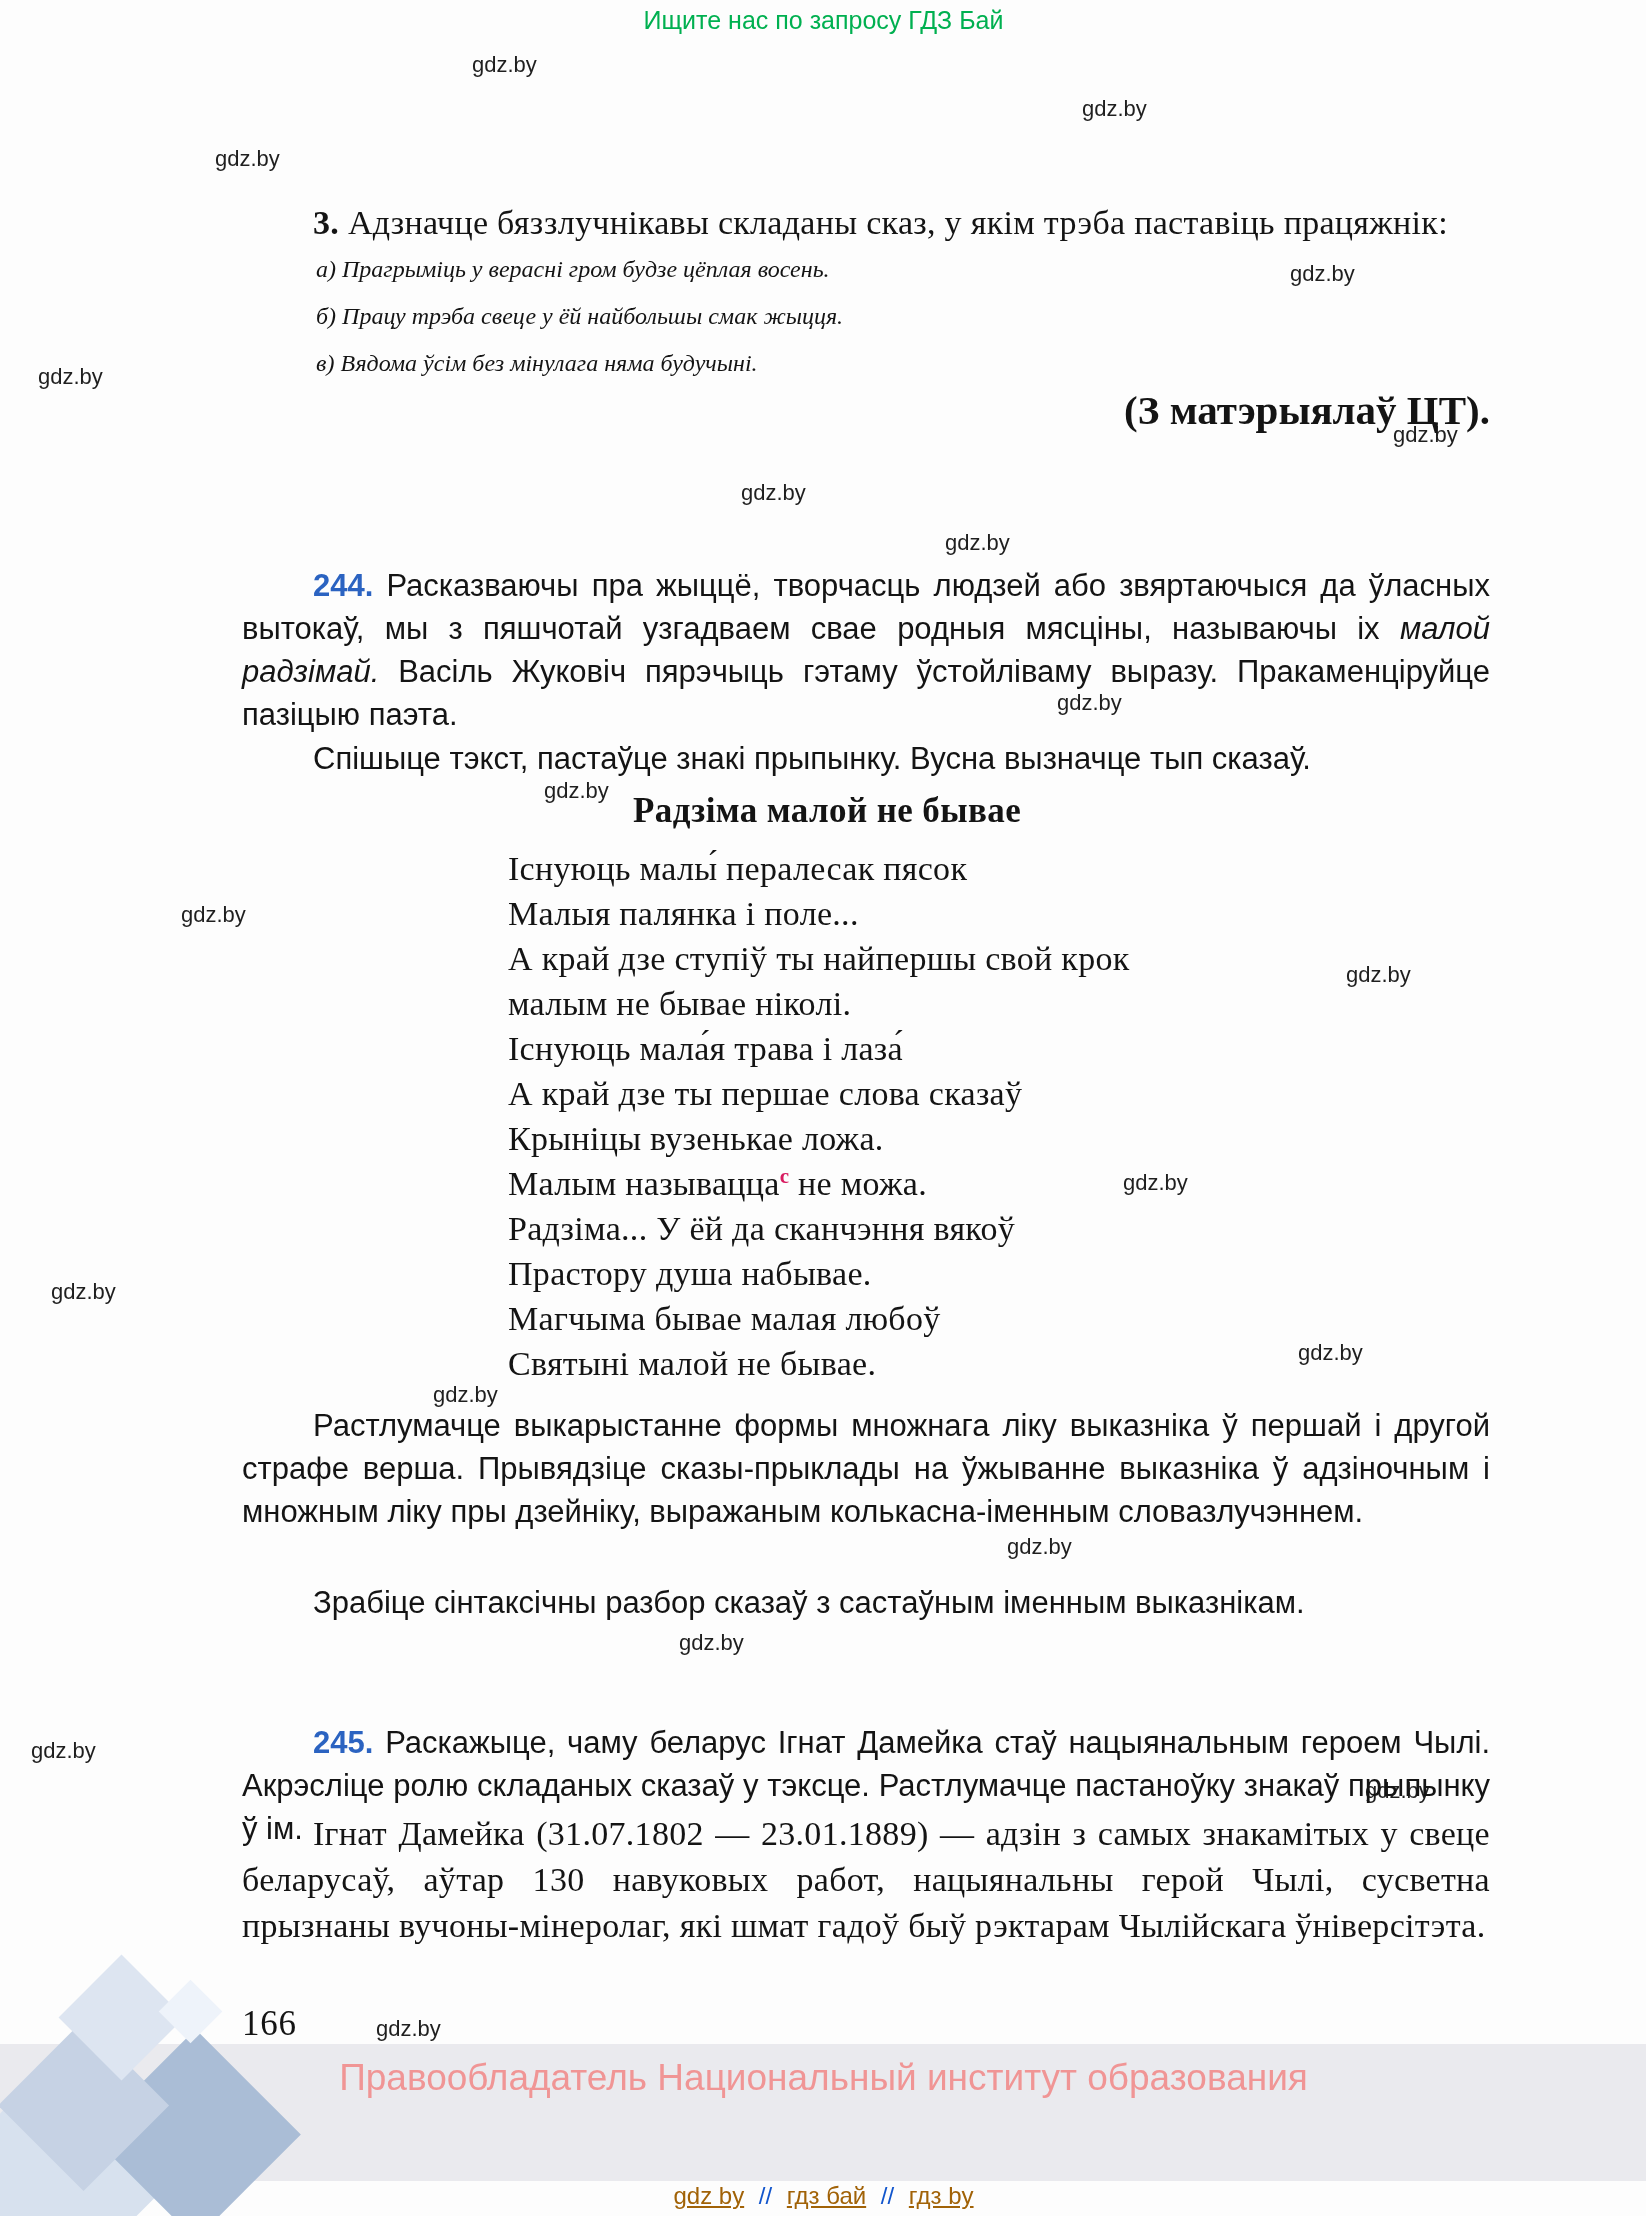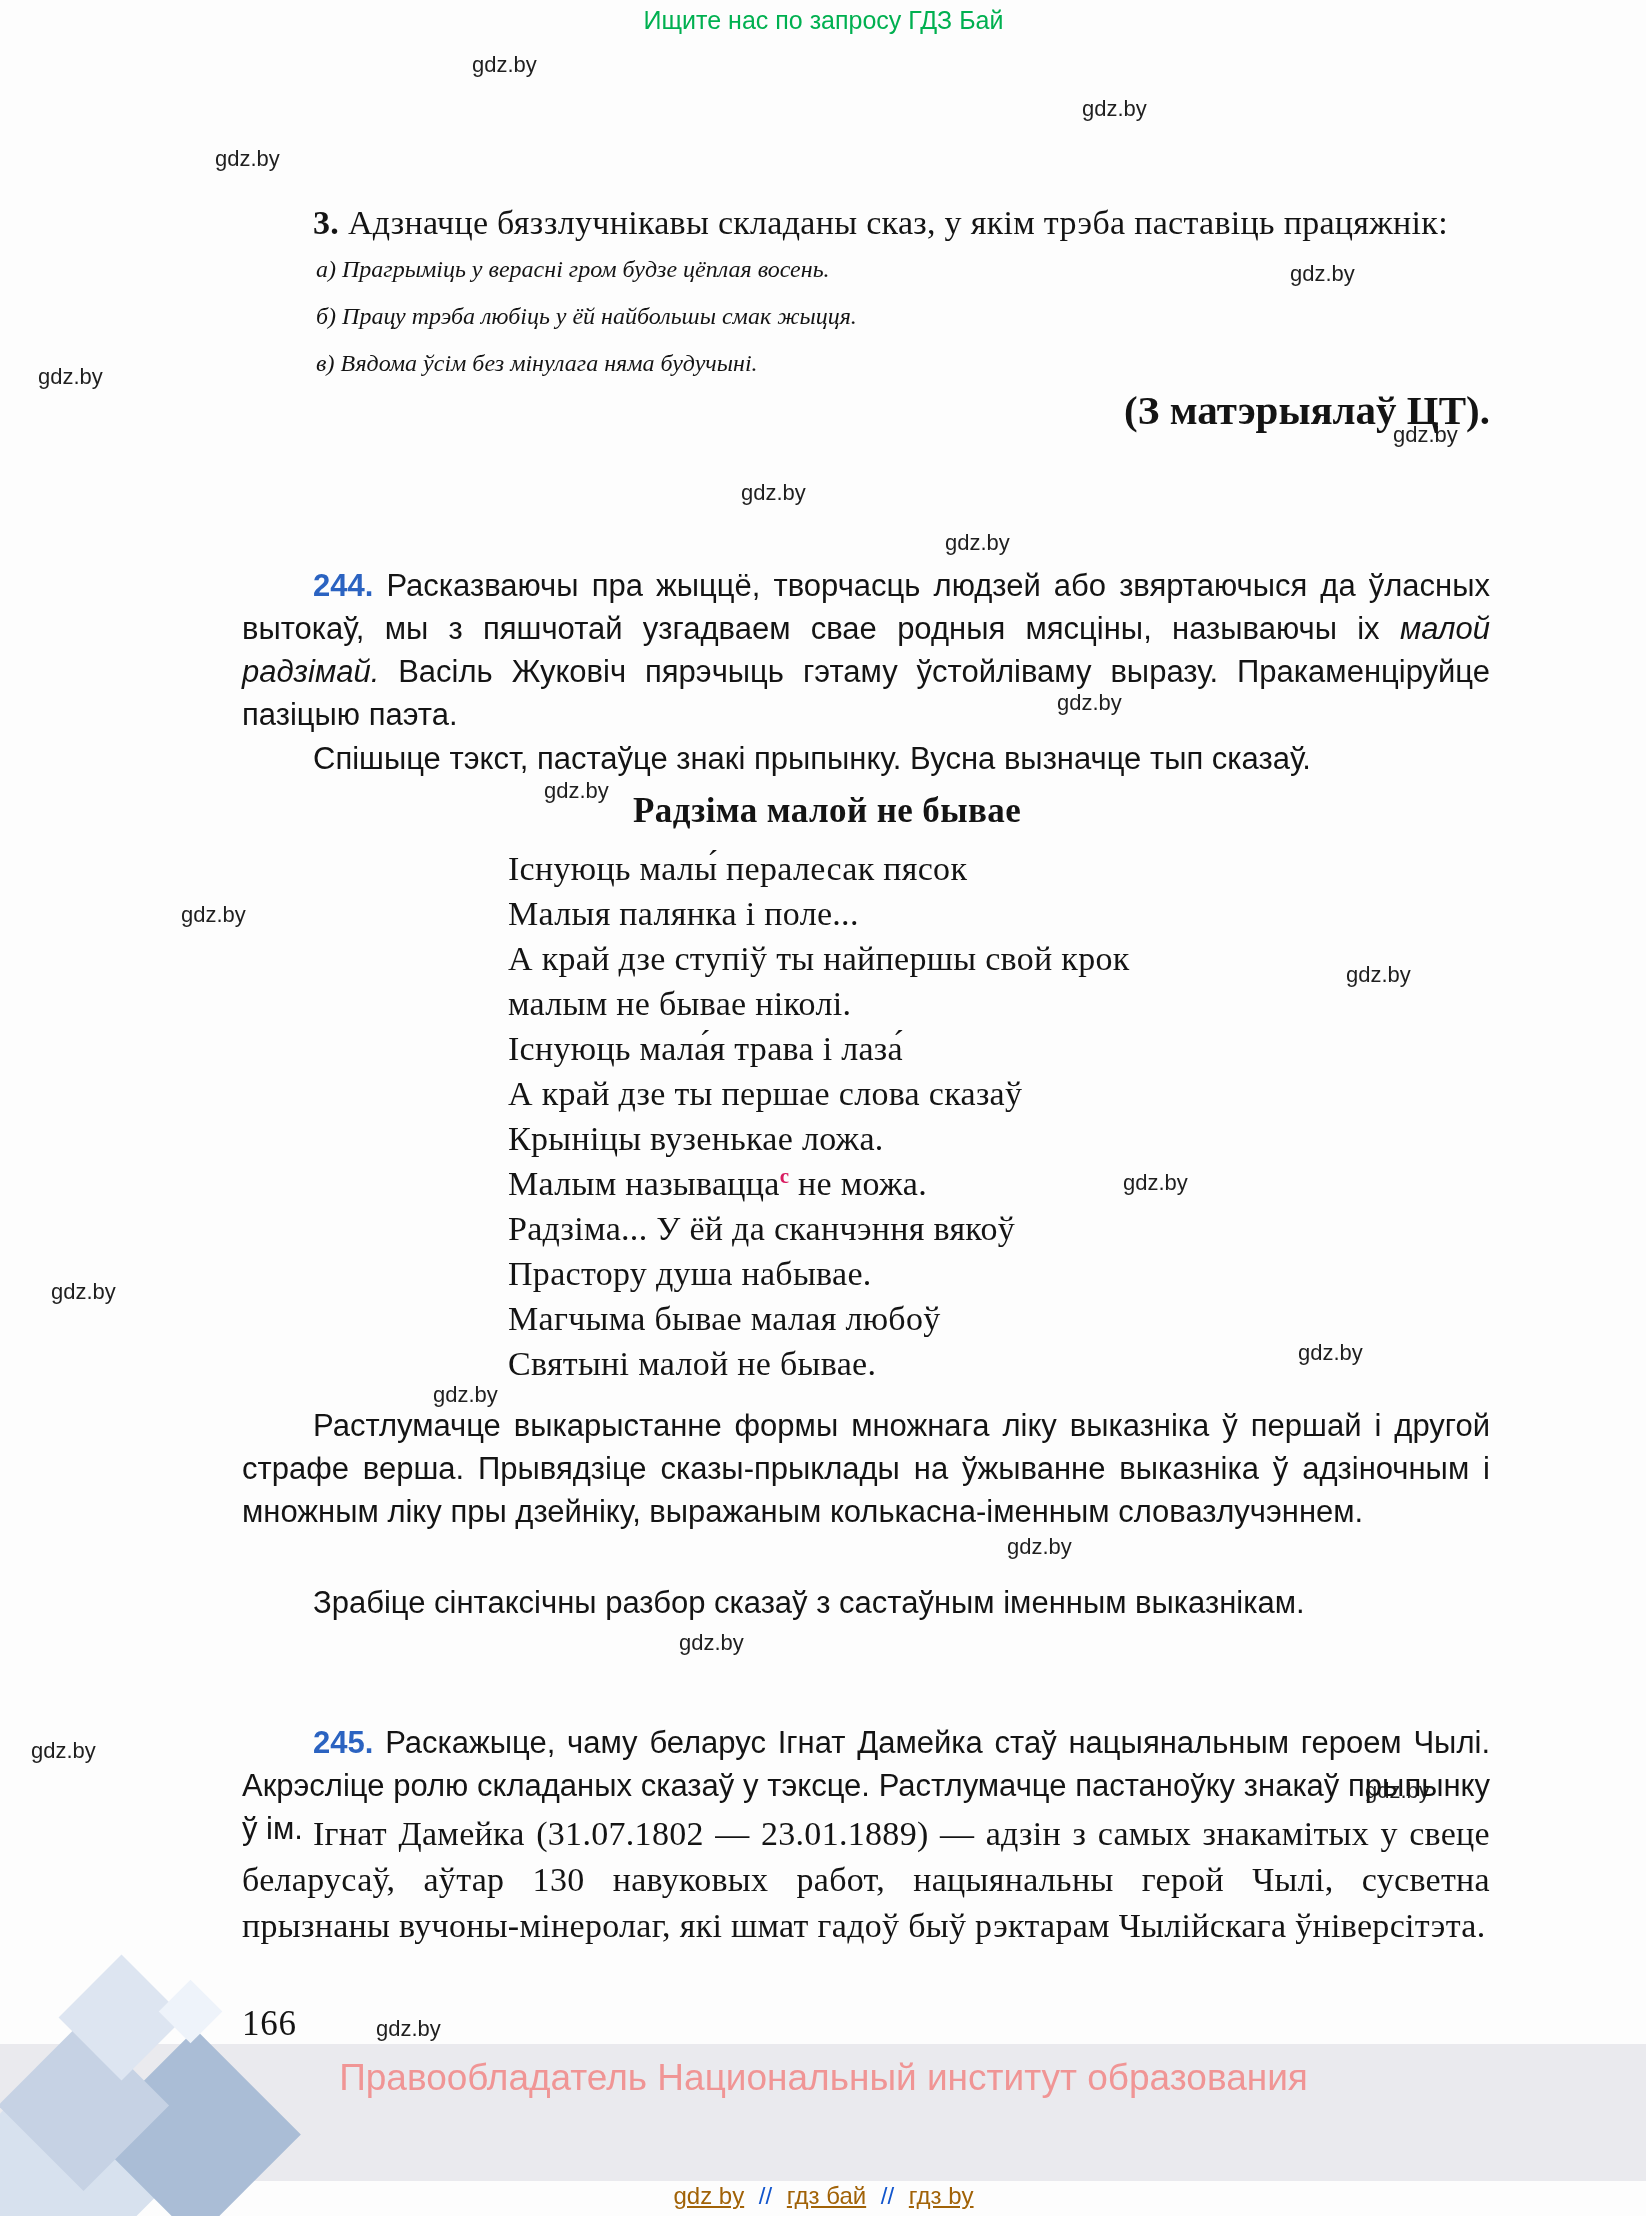"Працу трэба любіць у ёй" span { text: любіць -> свеце }
